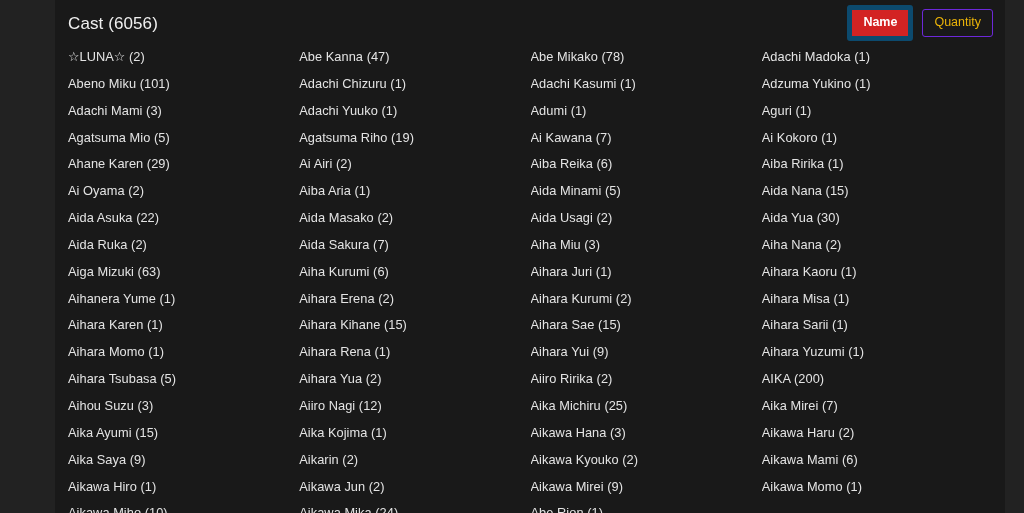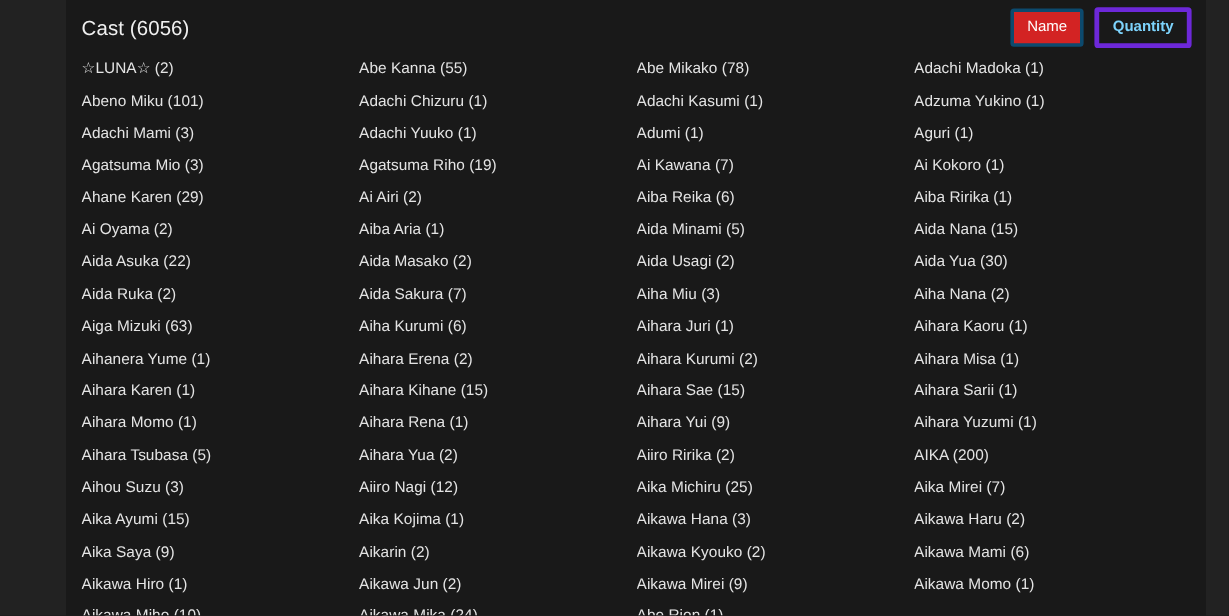"Name" .btn-active { border: 3px solid #0c4a6e -> 5px solid #0c4a6e; font-weight: none -> bold }
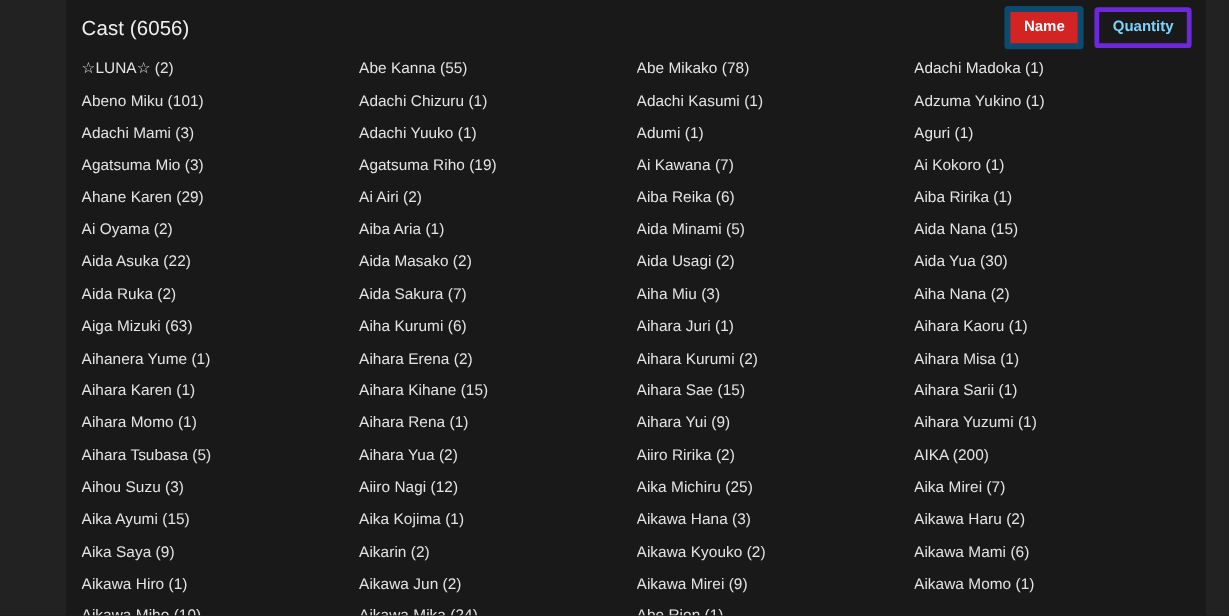"Quantity" .btn-idle { border: 4px solid #6d28d9 -> 1px solid #6d28d9; color: #7dd3fc -> #eab308; font-weight: bold -> none }
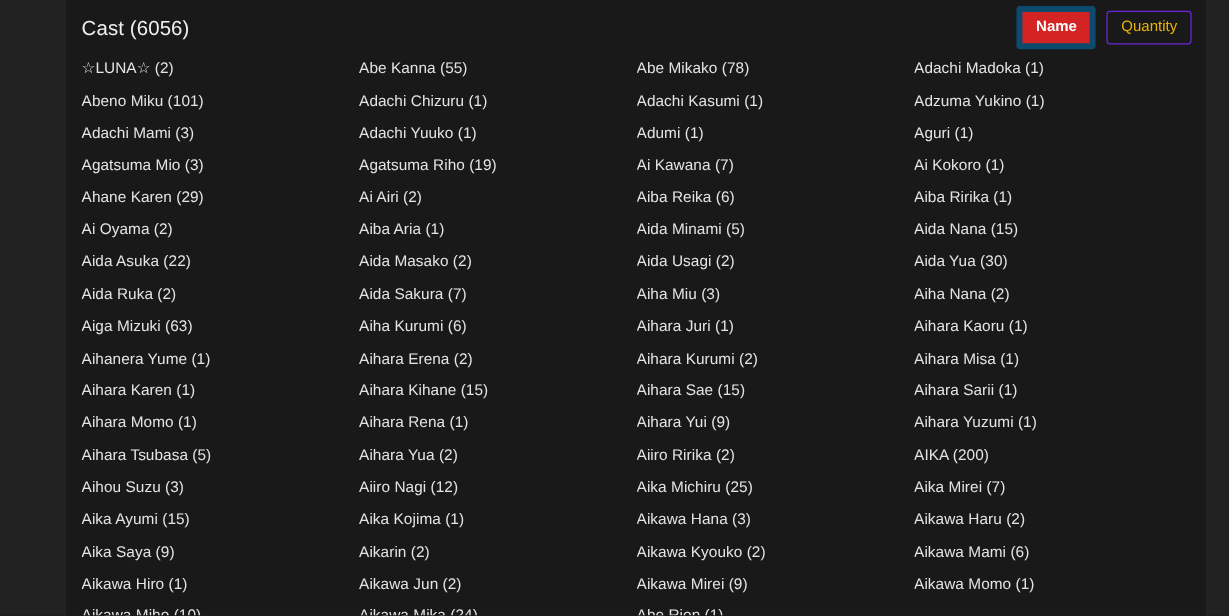"Abe Kanna (55)" a.cast-item { text: 55 -> 47 }
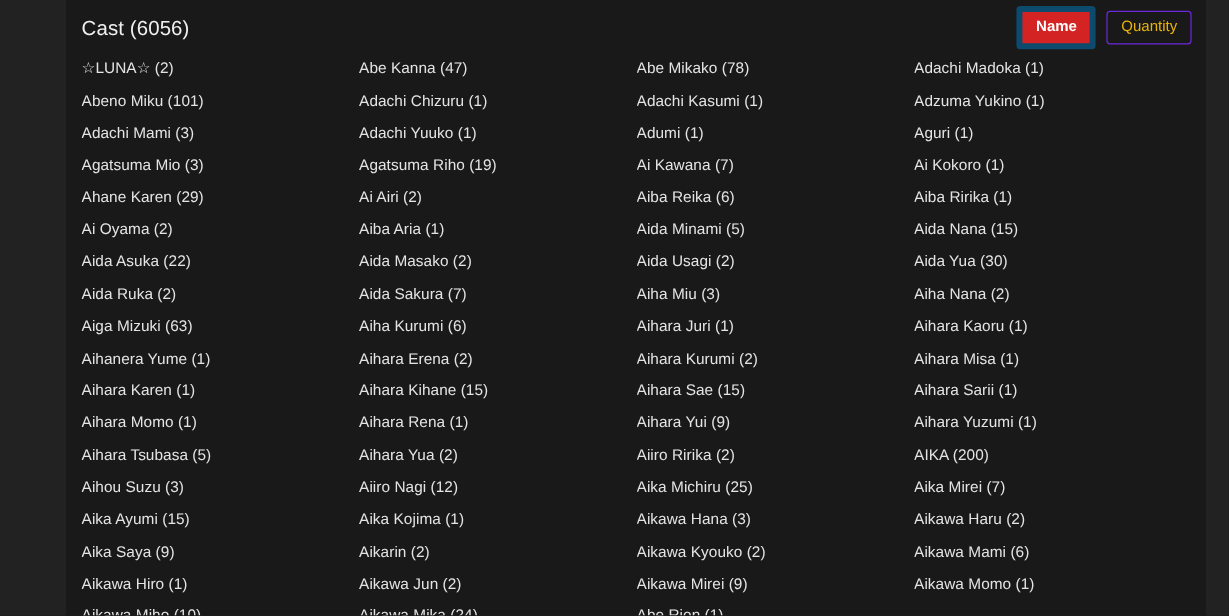"Agatsuma Mio (3)" a.cast-item { text: 3 -> 5 }
